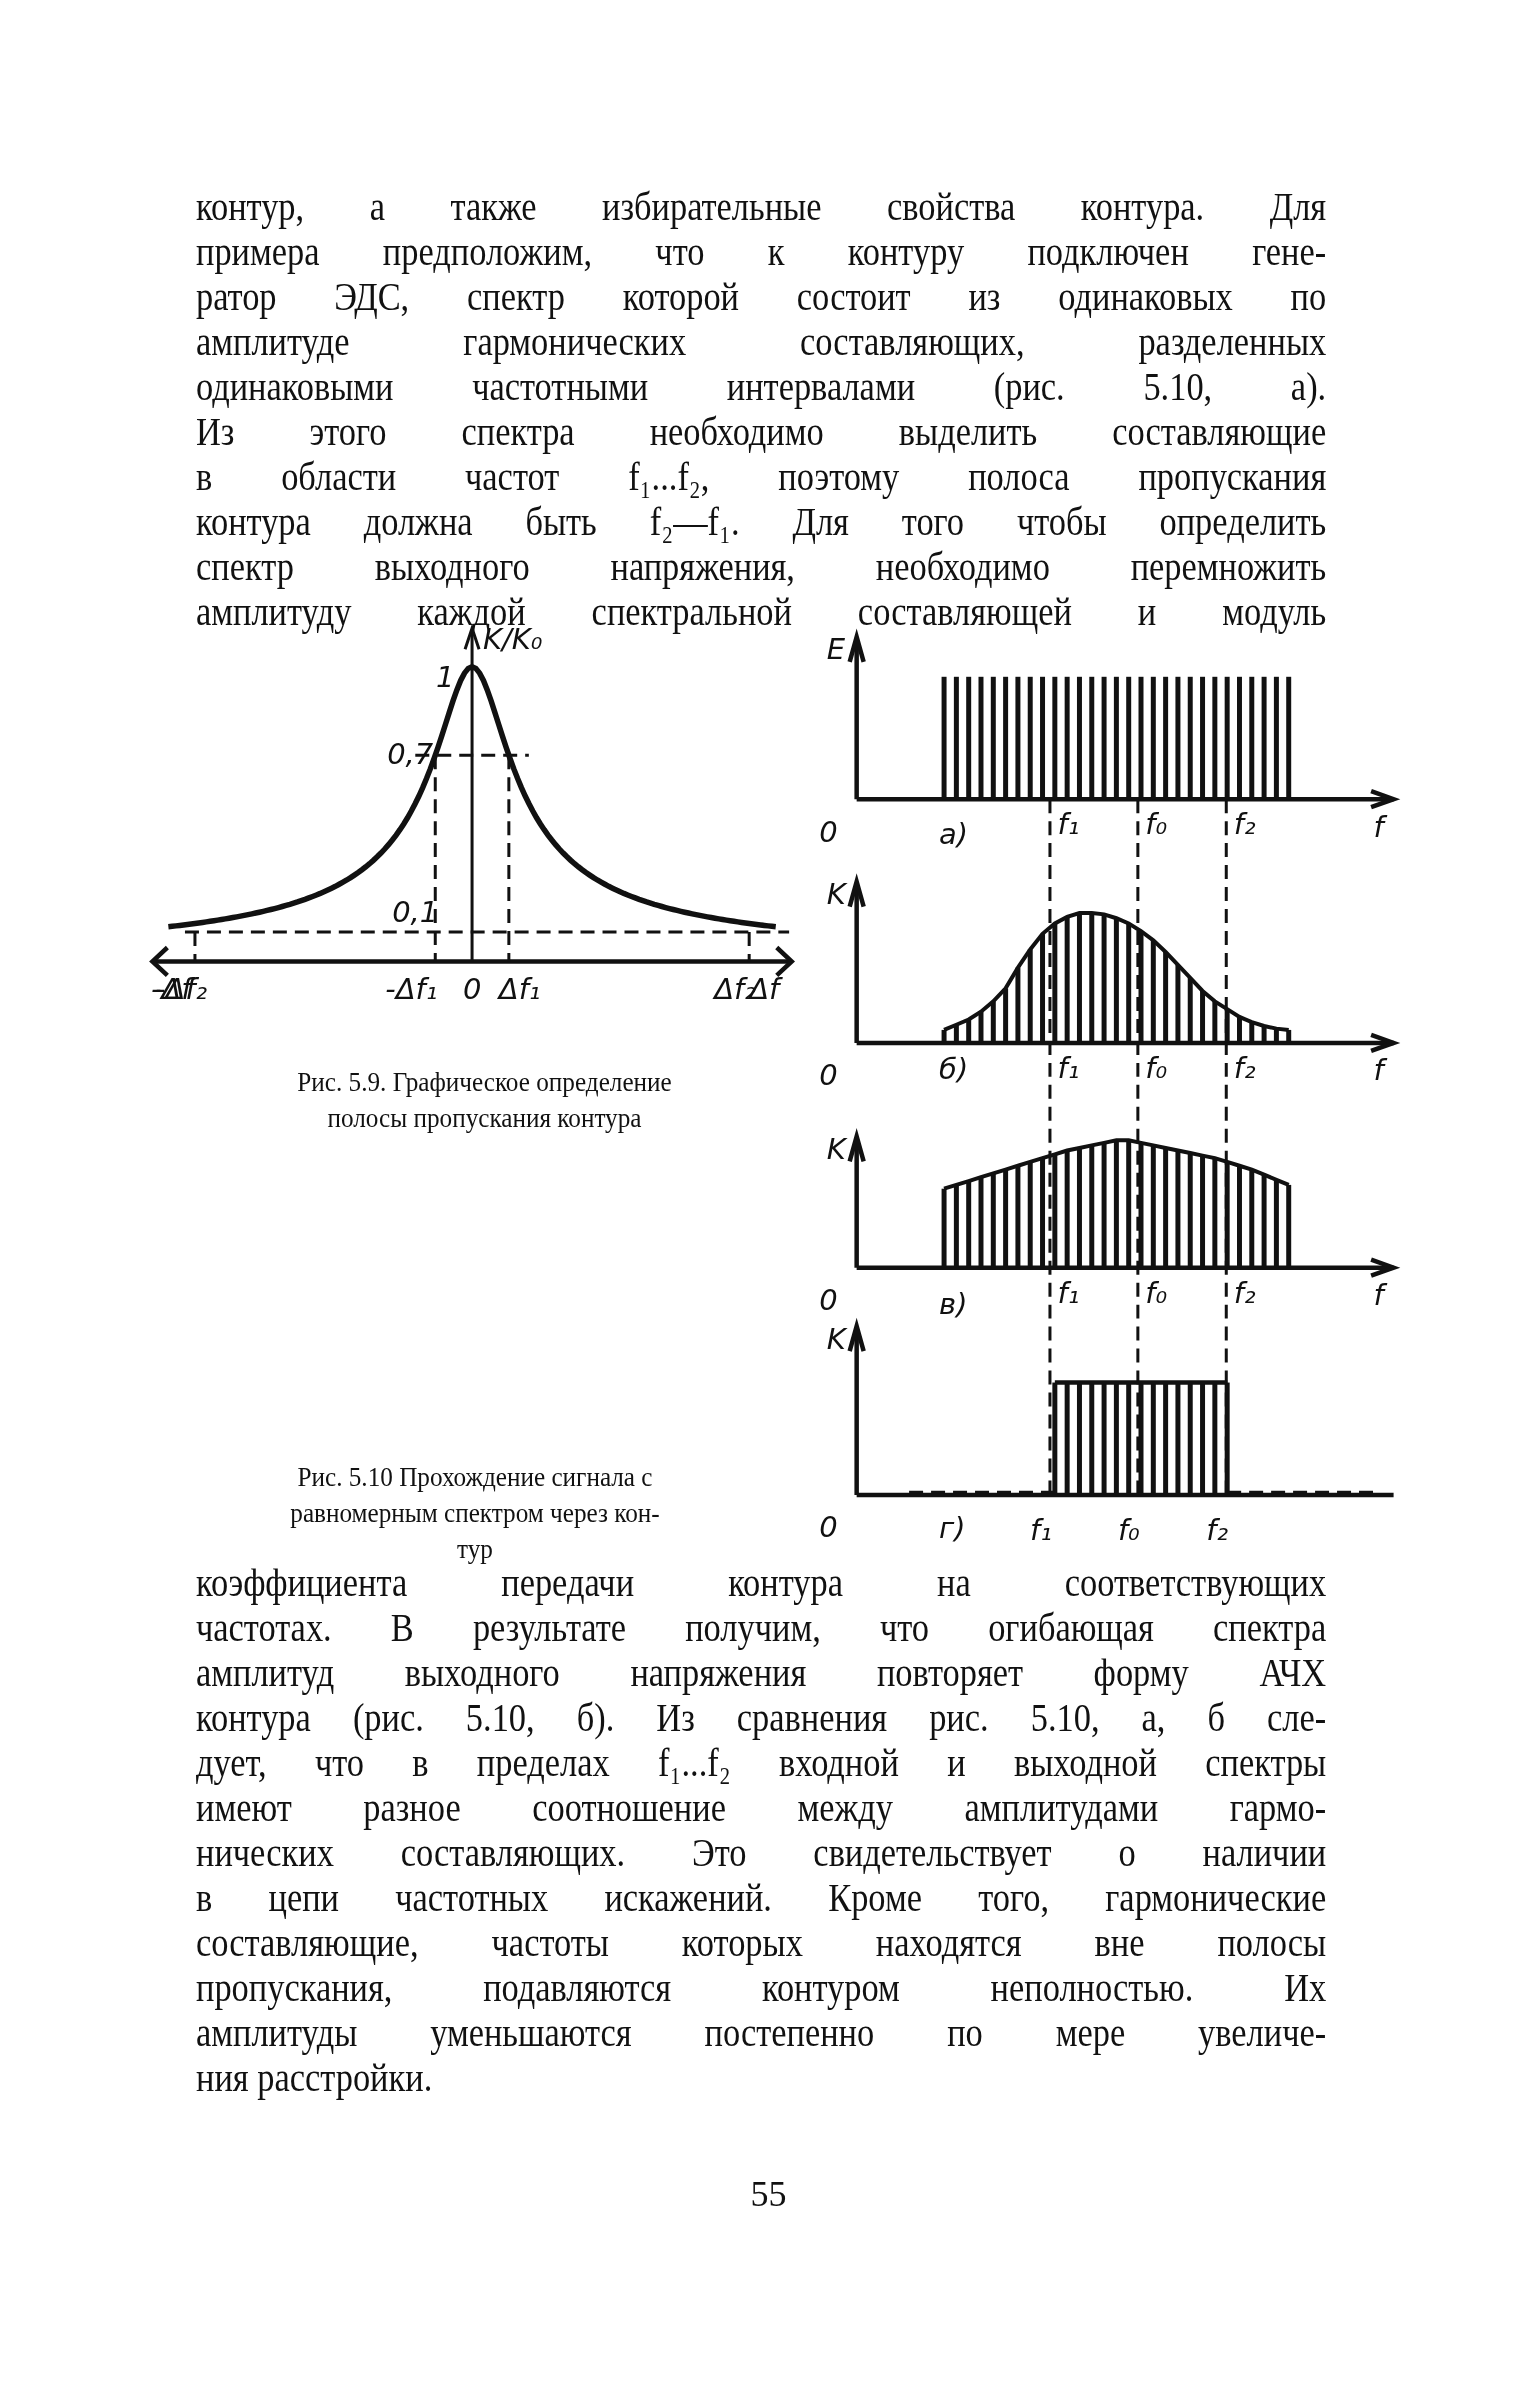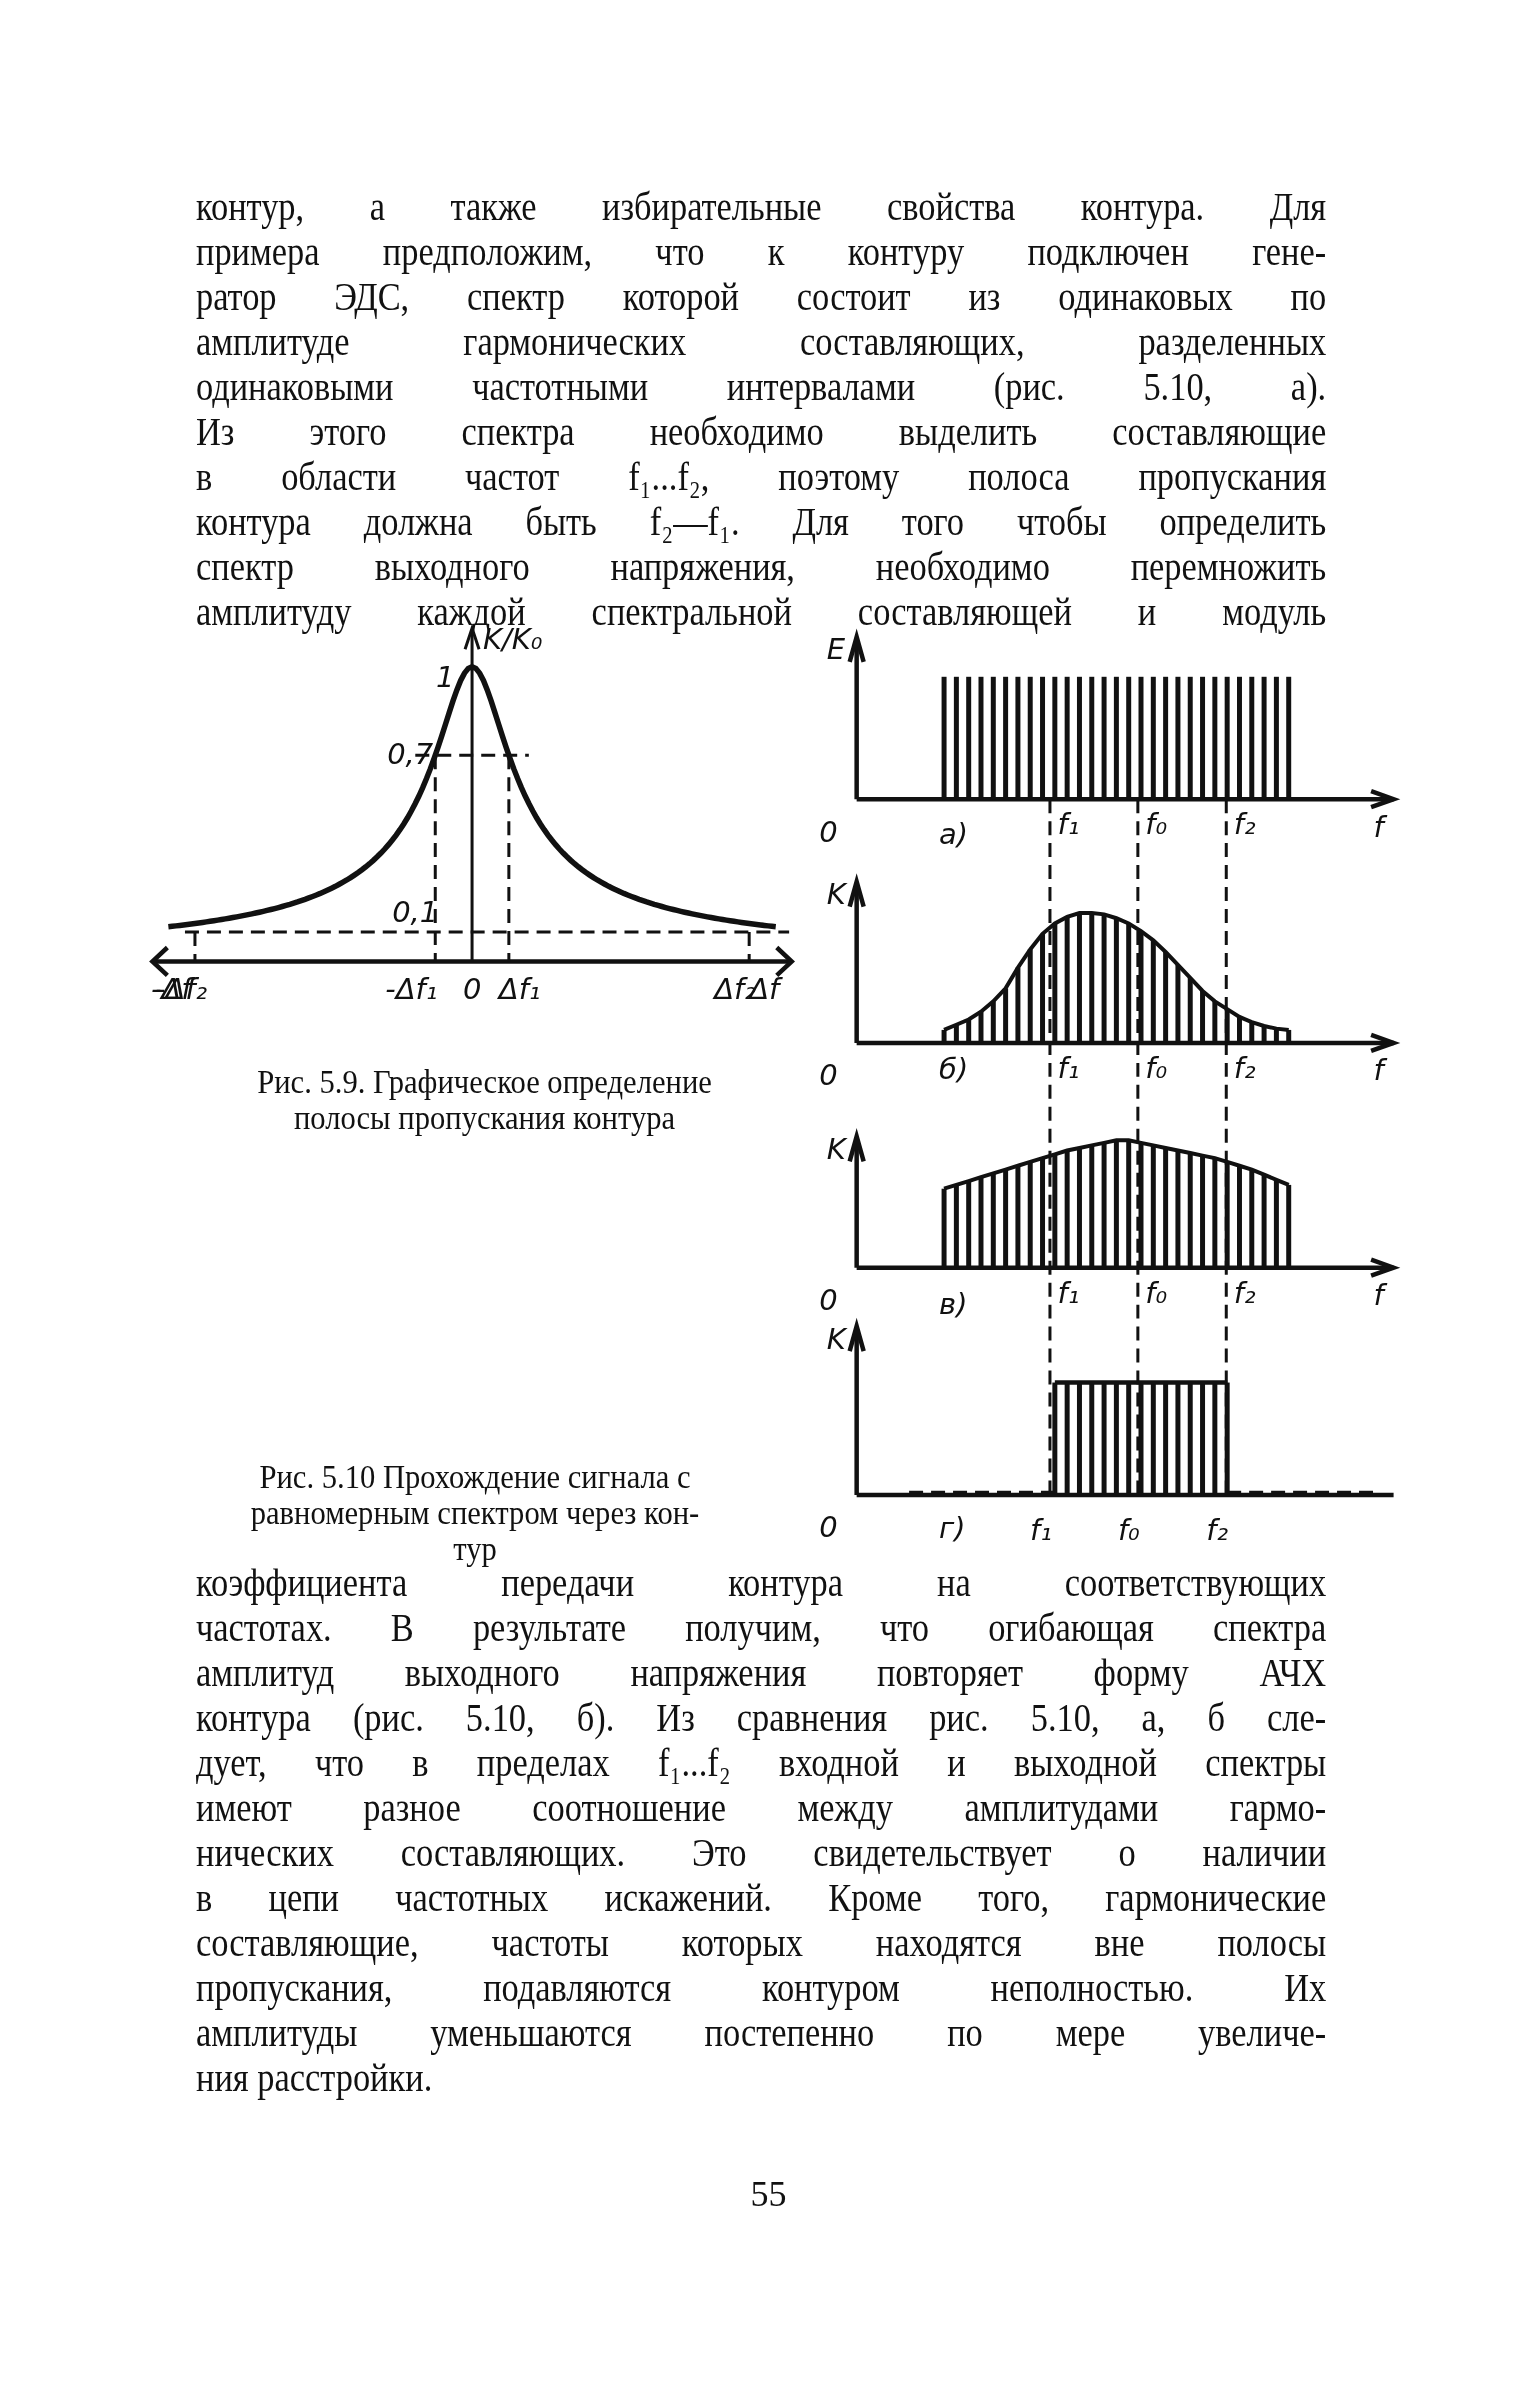"Рис. 5.9. Графическое определение" .caption { font-size: 34px -> 28px }
